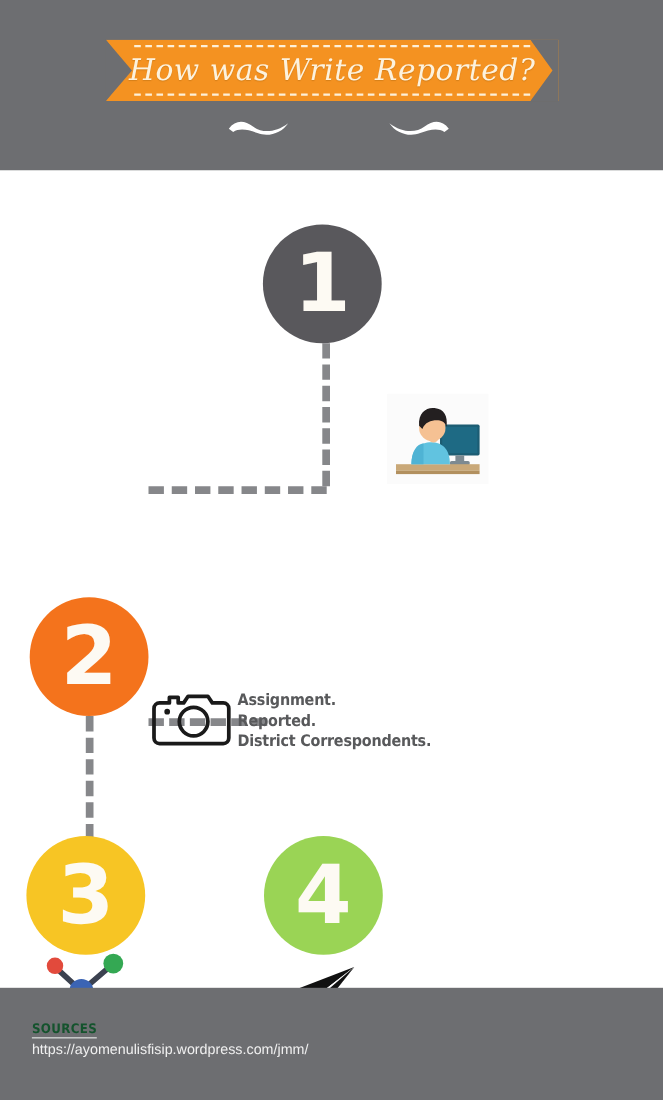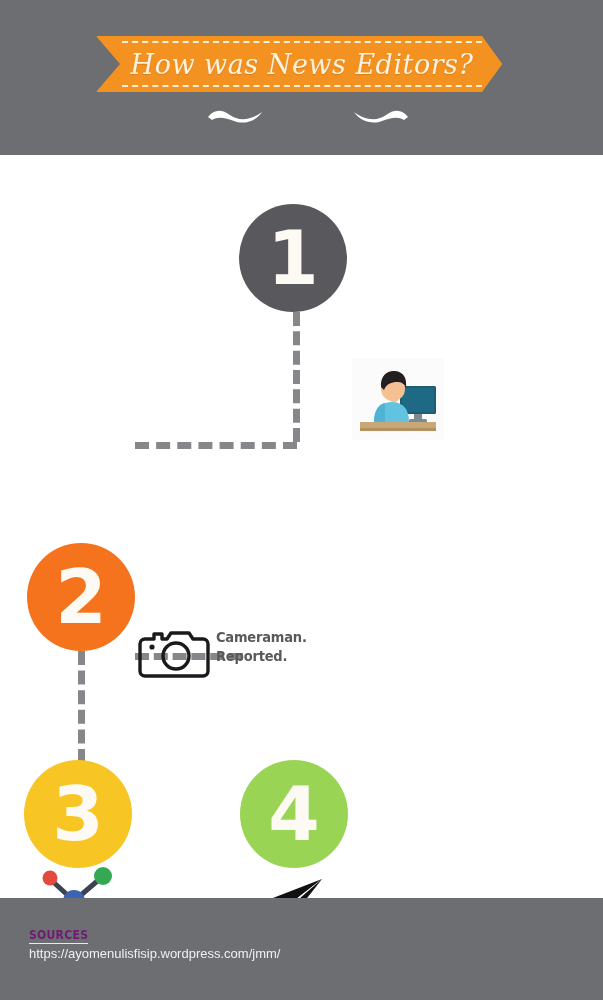"How was News Editors?" div.banner-title { text: News Editors -> Write Reported }
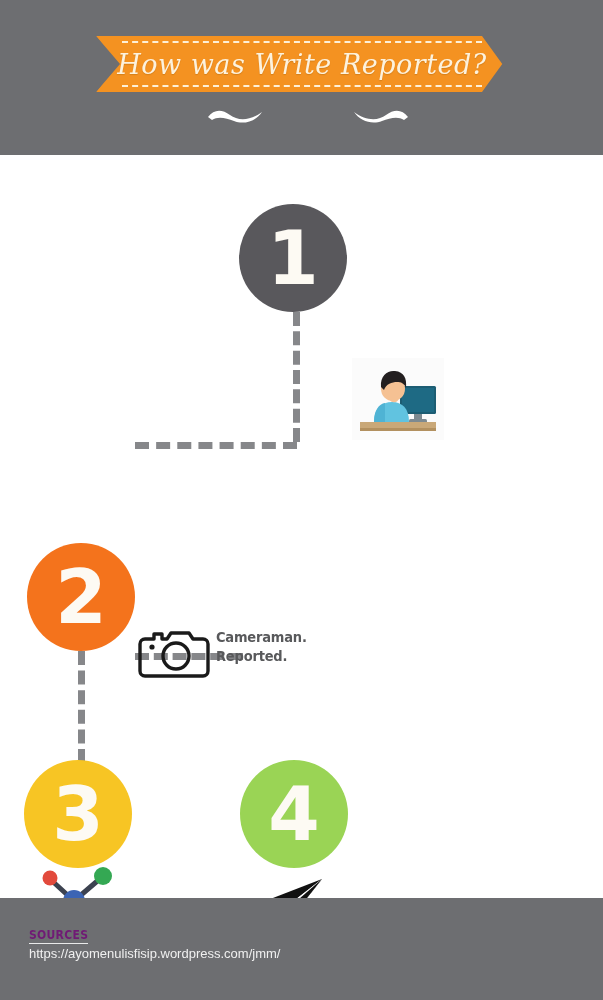"Cameraman." span { text: Cameraman -> Assignment }
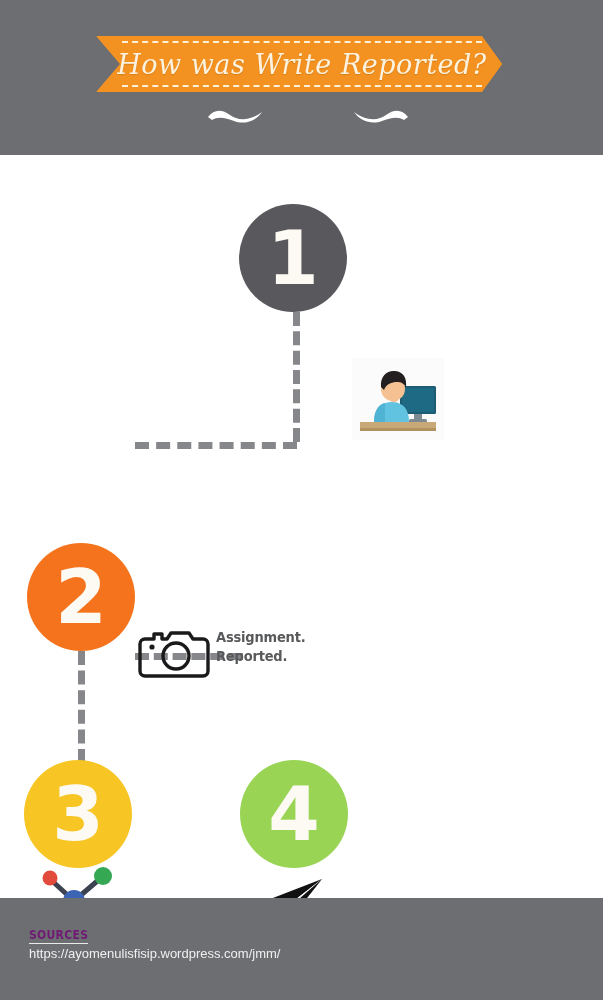"District Correspondents." span { html: none -> <span>District Correspondents.</span> }
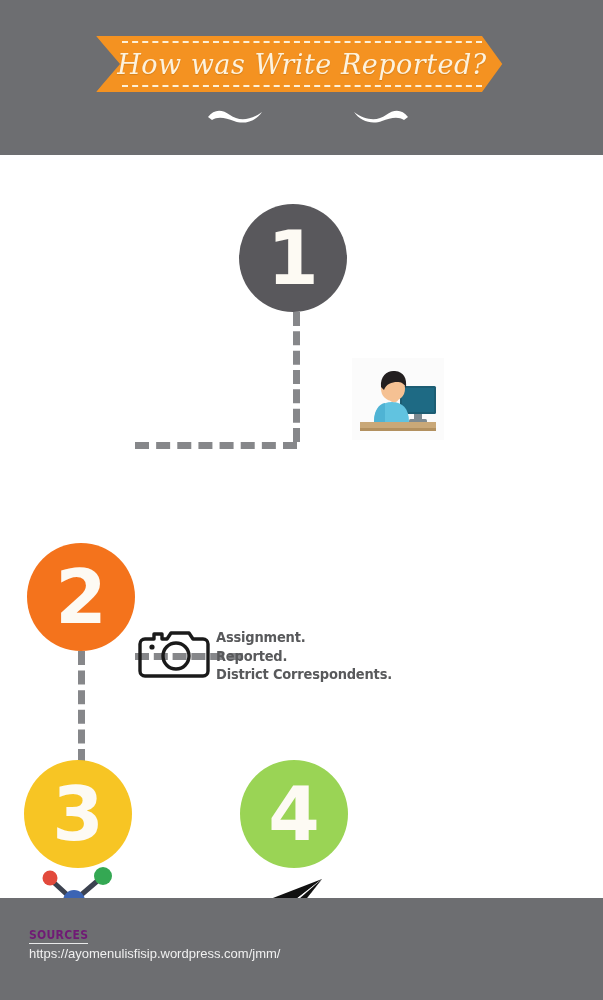"SOURCES" .sources-label { color: #701a75 -> #14532d }
